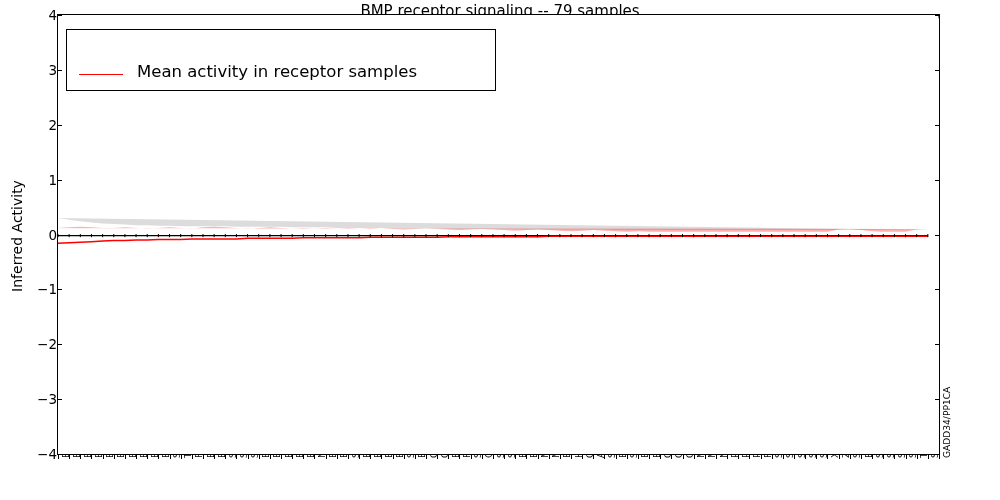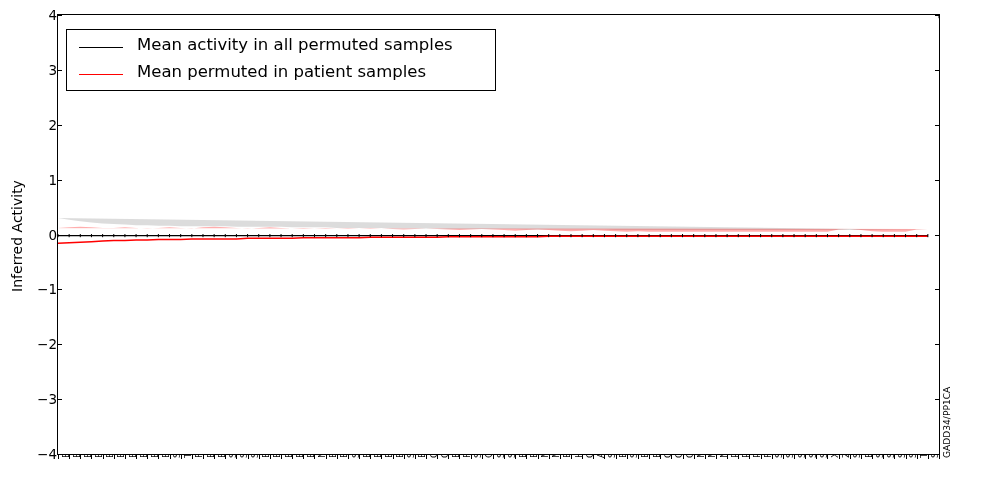"BMP receptor signaling -- 79" div { html: none -> <div>BMP receptor signaling -- 79 samples</div> }
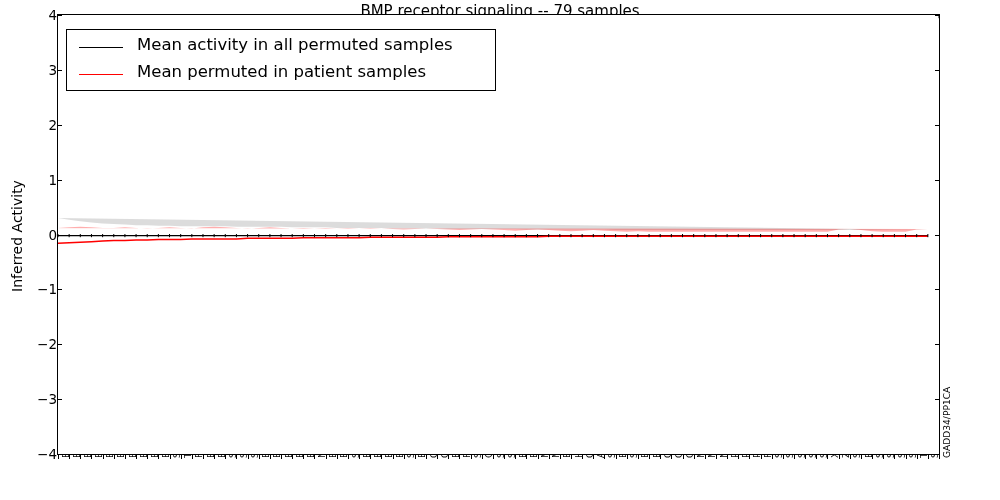"Mean activity in all permuted" div.legrow { html: <div> <div></div> <div>Mean activity in all permuted samples</div> </div> -> none }
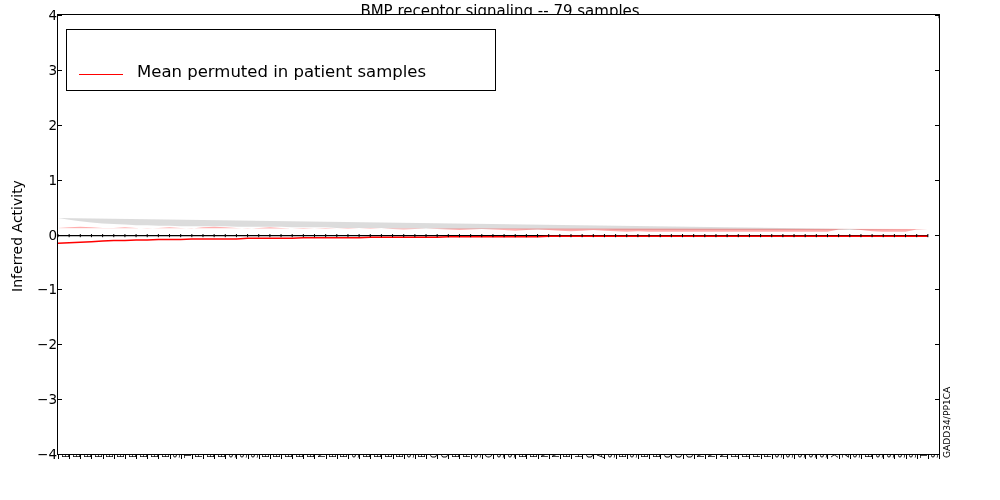"Mean permuted in patient samples" div.legtxt { text: permuted in patient -> activity in receptor }
